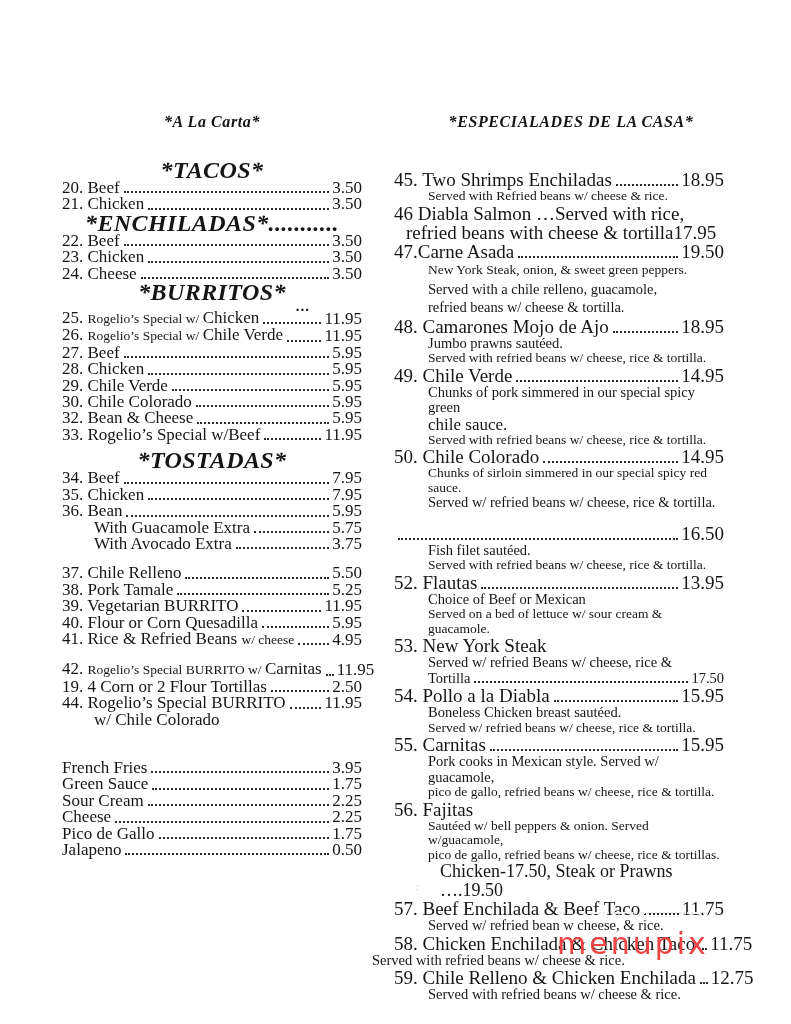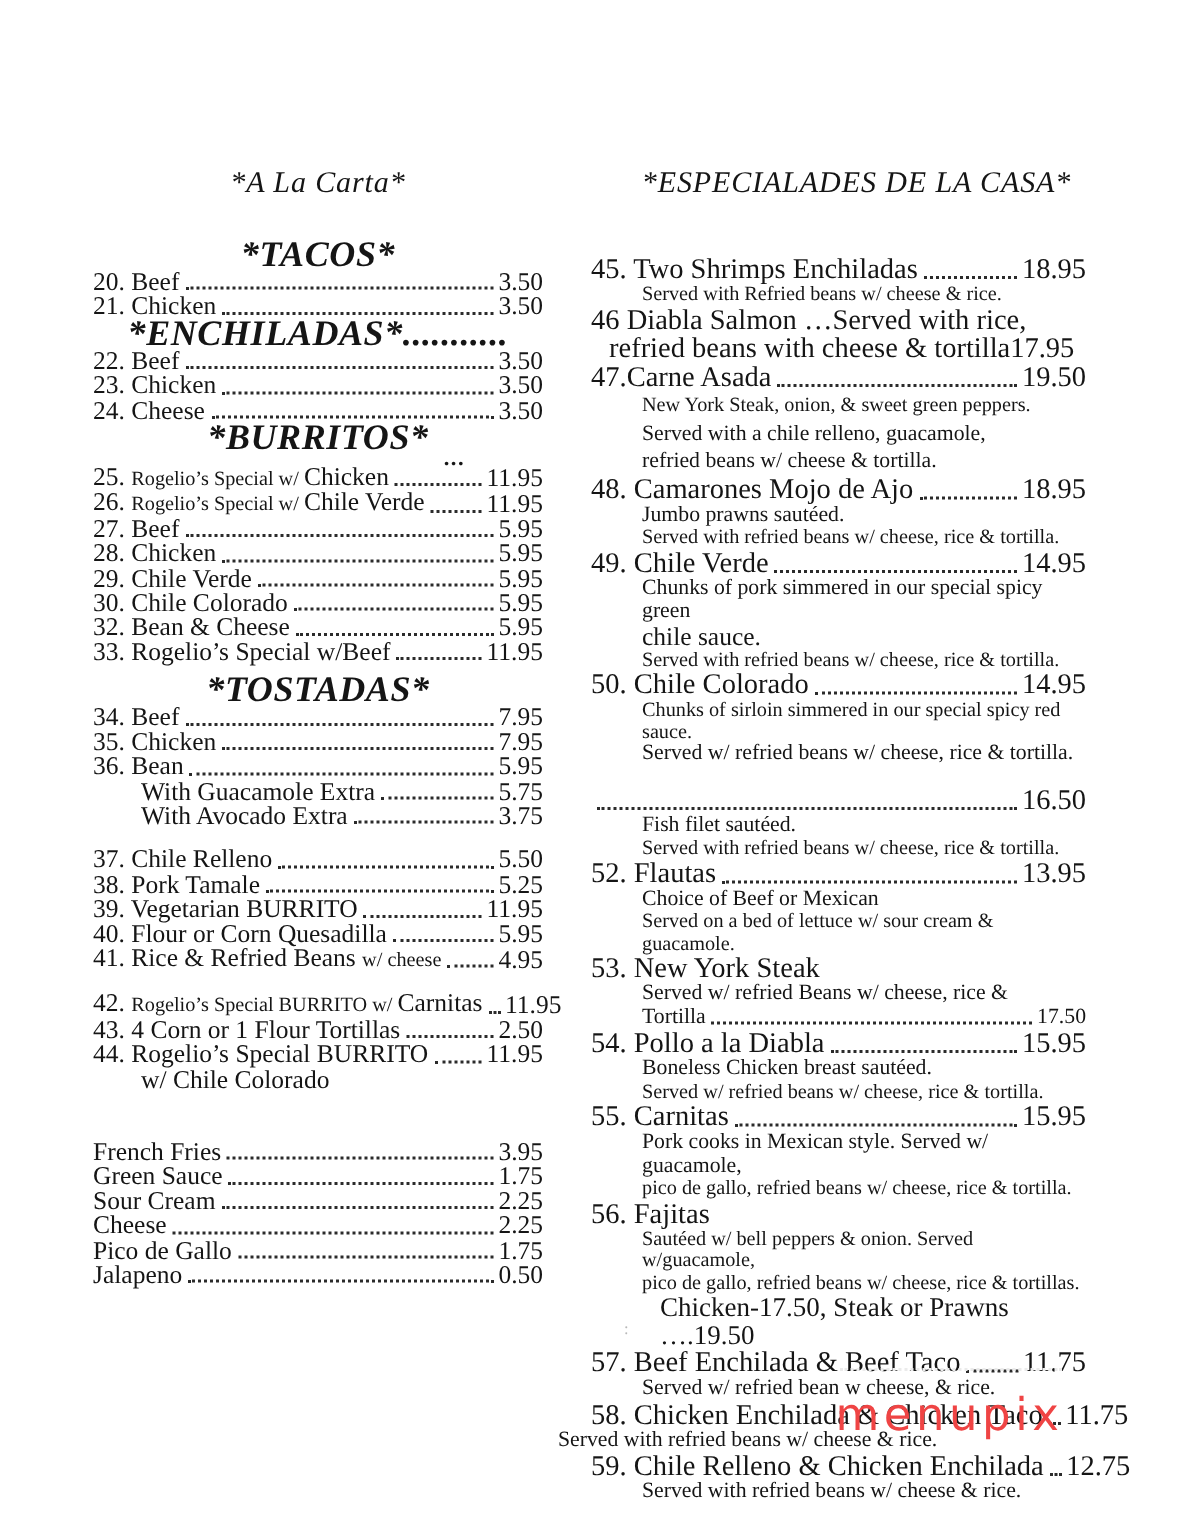"*A La Carta*" .l-title,.r-title { font-size: 20px -> 16px; font-weight: 400 -> 700 }
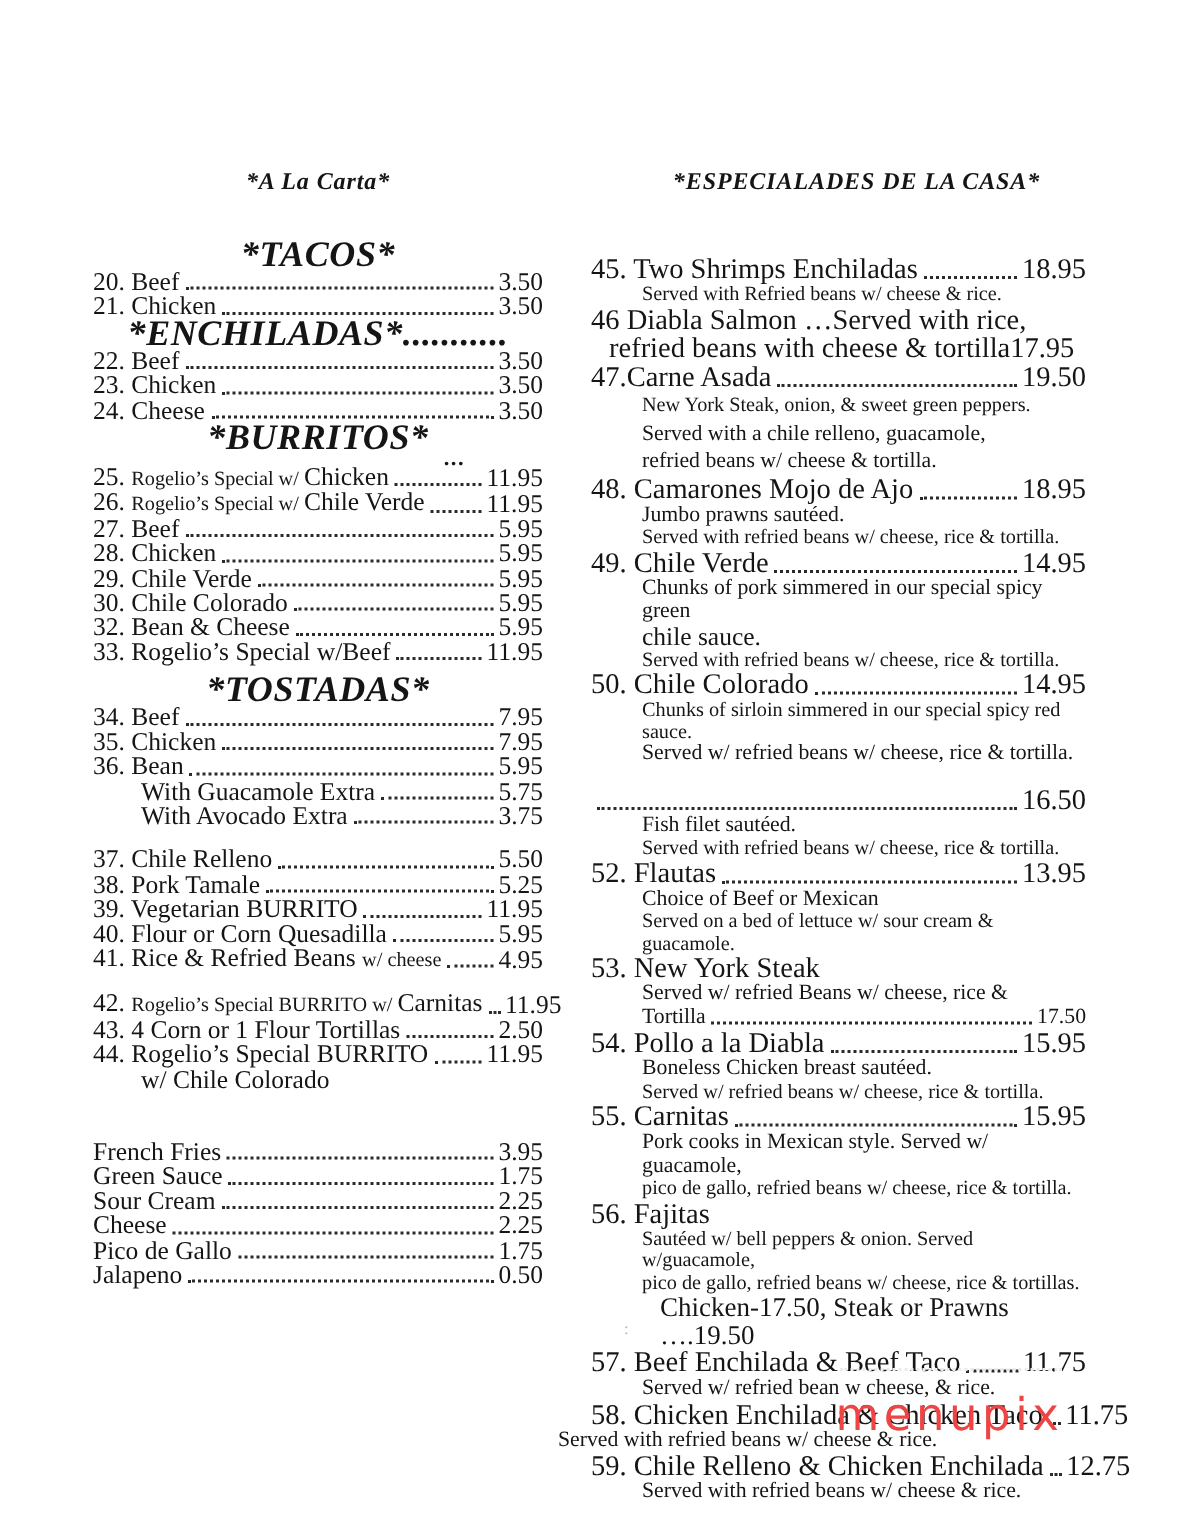"43. 4 Corn or 1" span.lab { text: 43. 4 Corn or 1 -> 19. 4 Corn or 2 }
